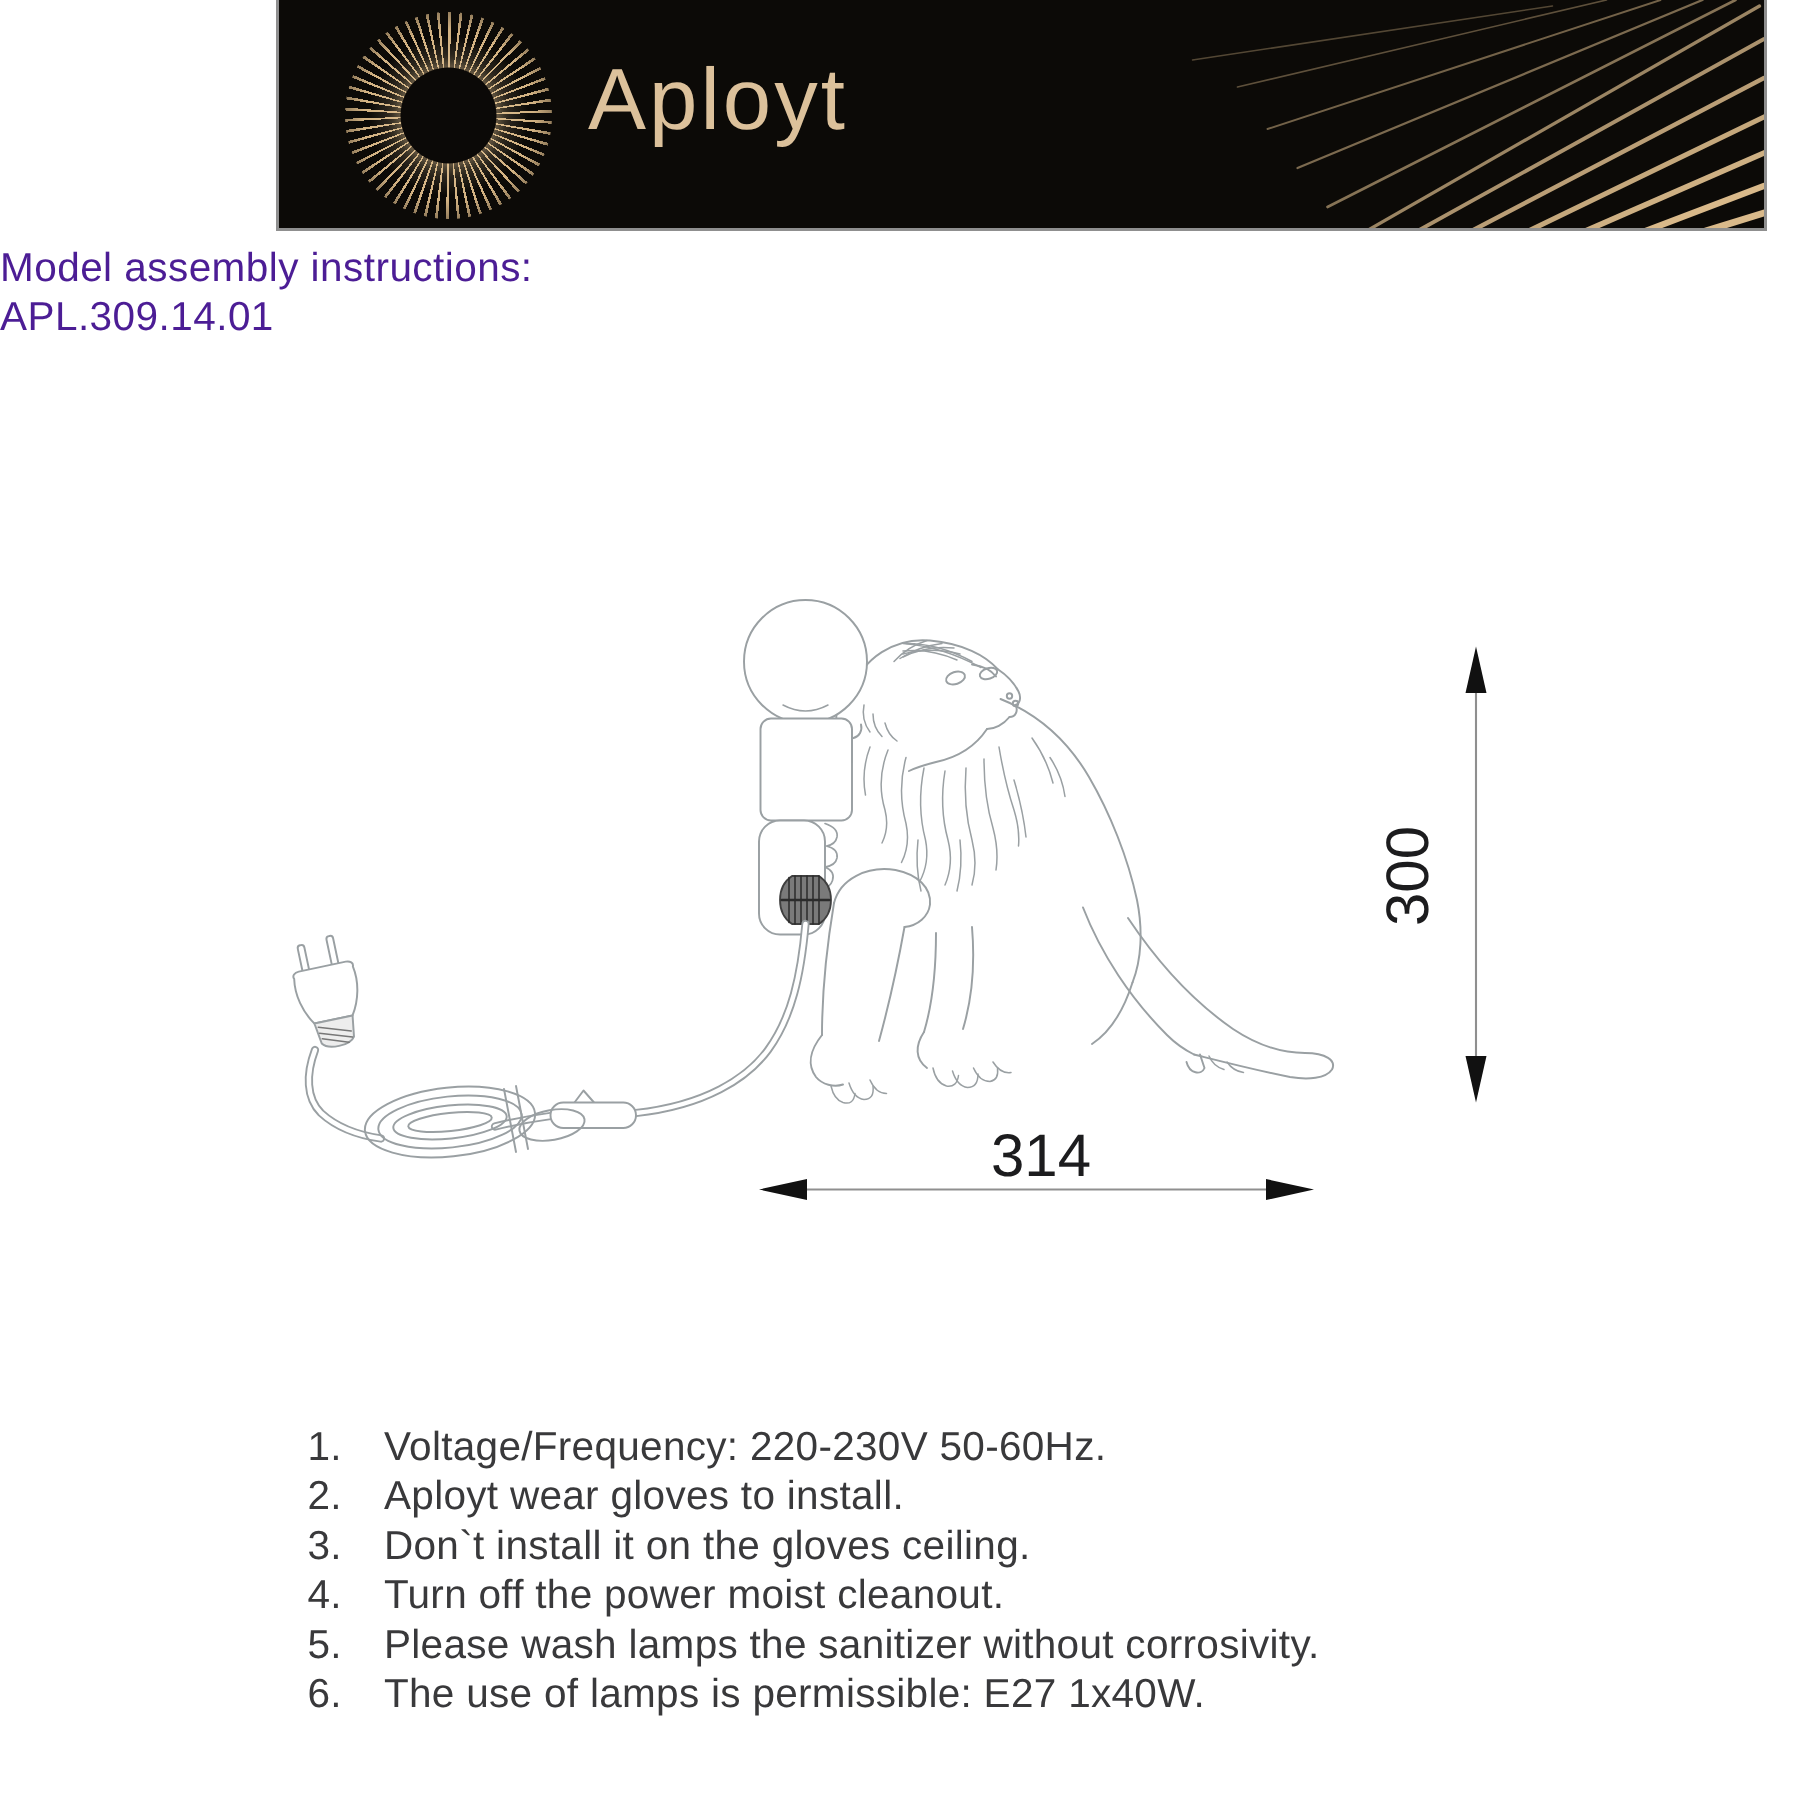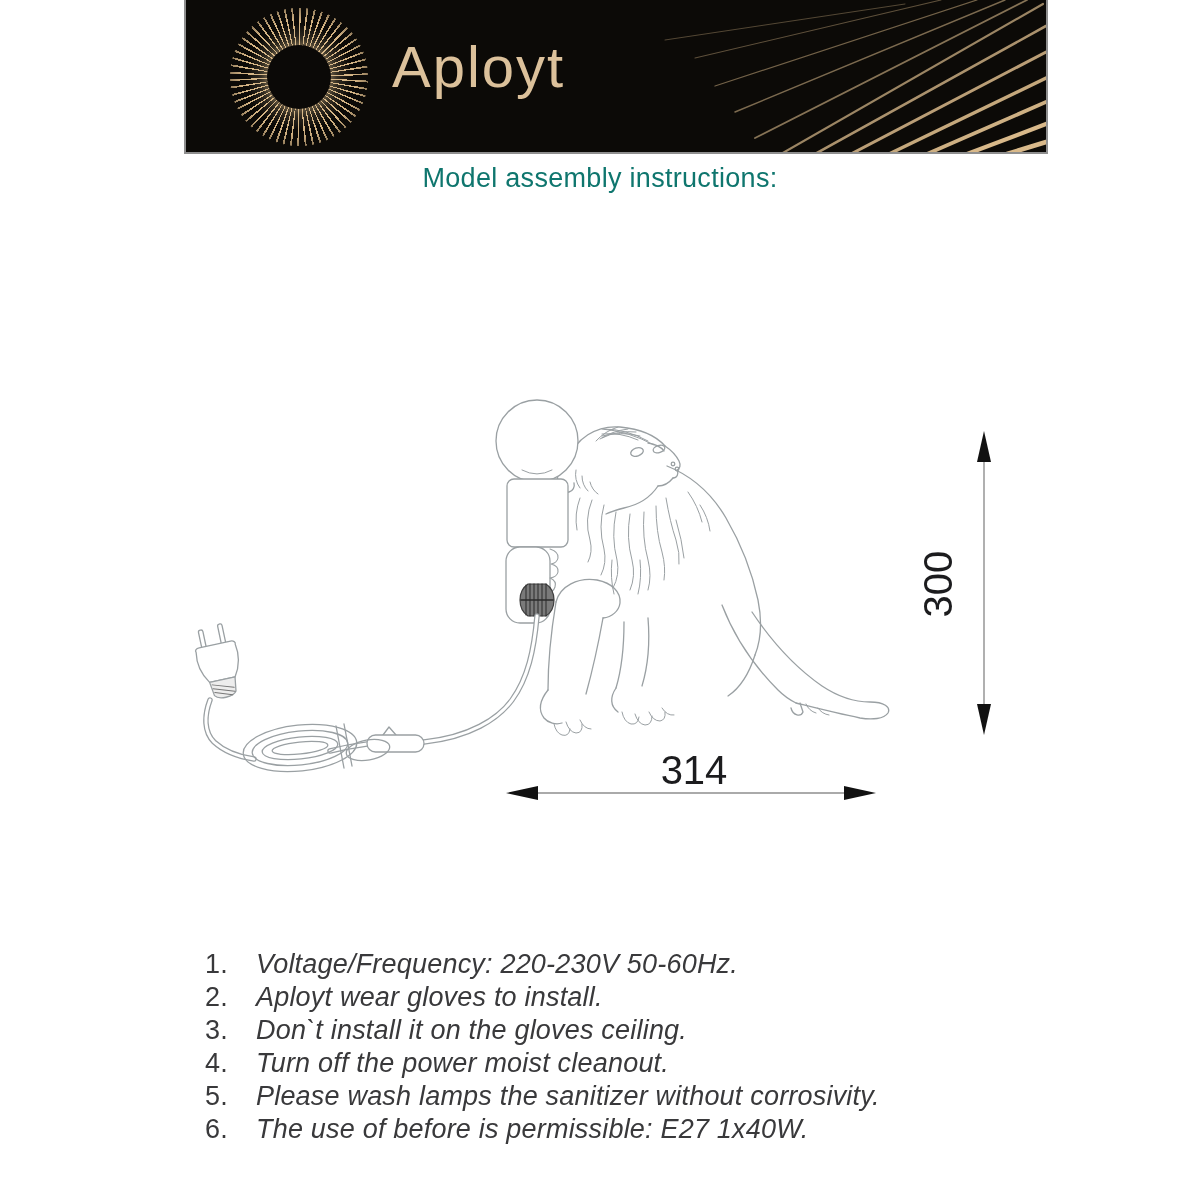"Aployt" .banner { width: 864px -> 994px }
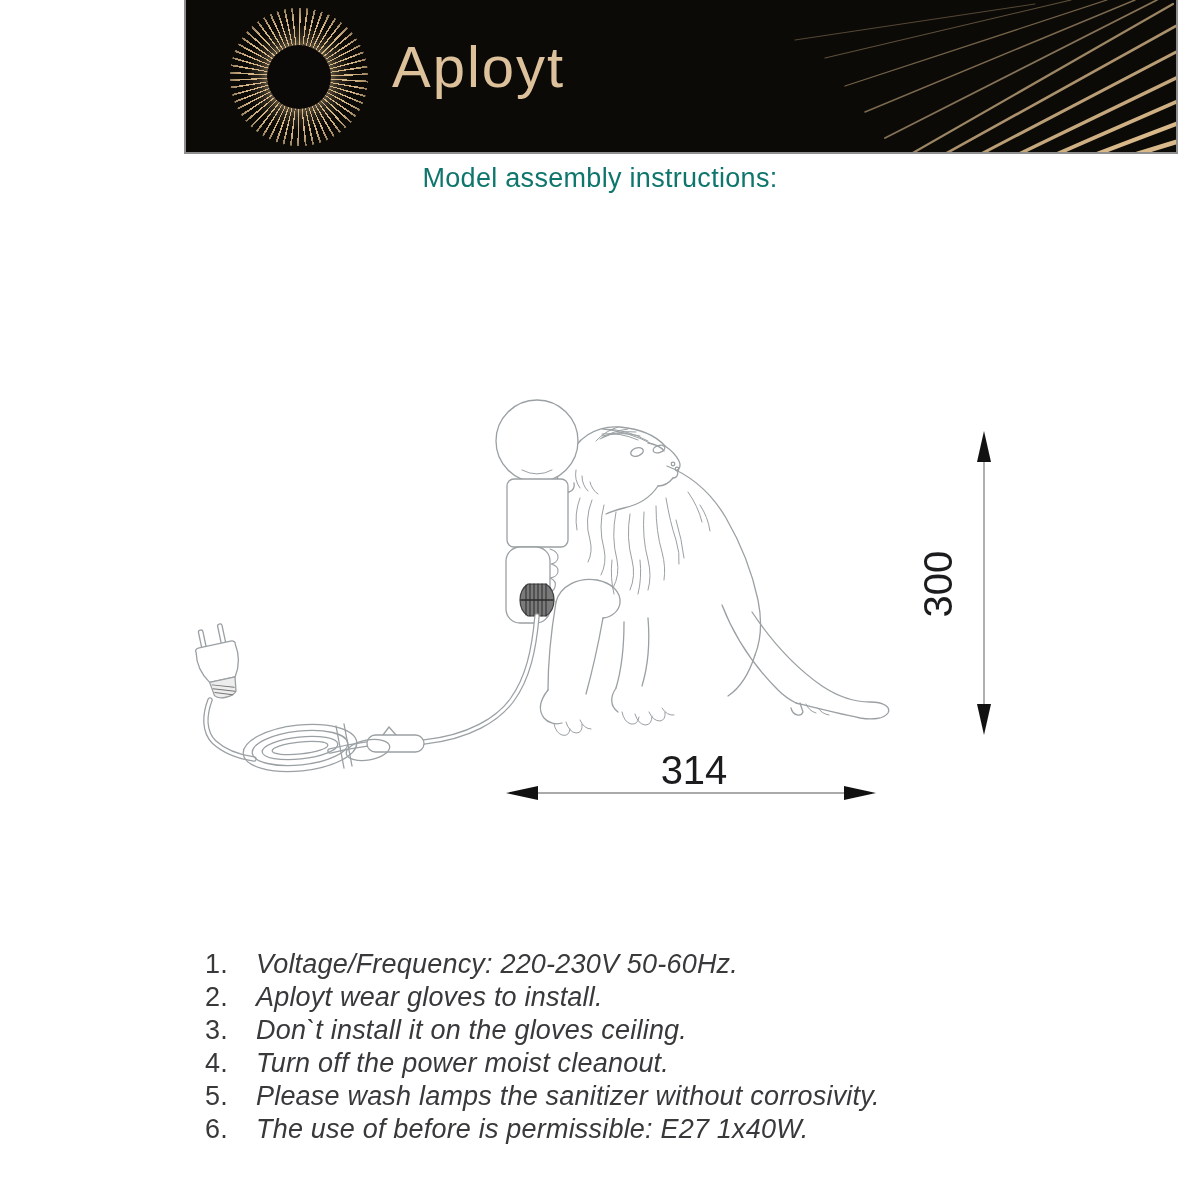"Model assembly instructions:" .title-block { color: #0f766e -> #4c1d95; text-align: center -> none }
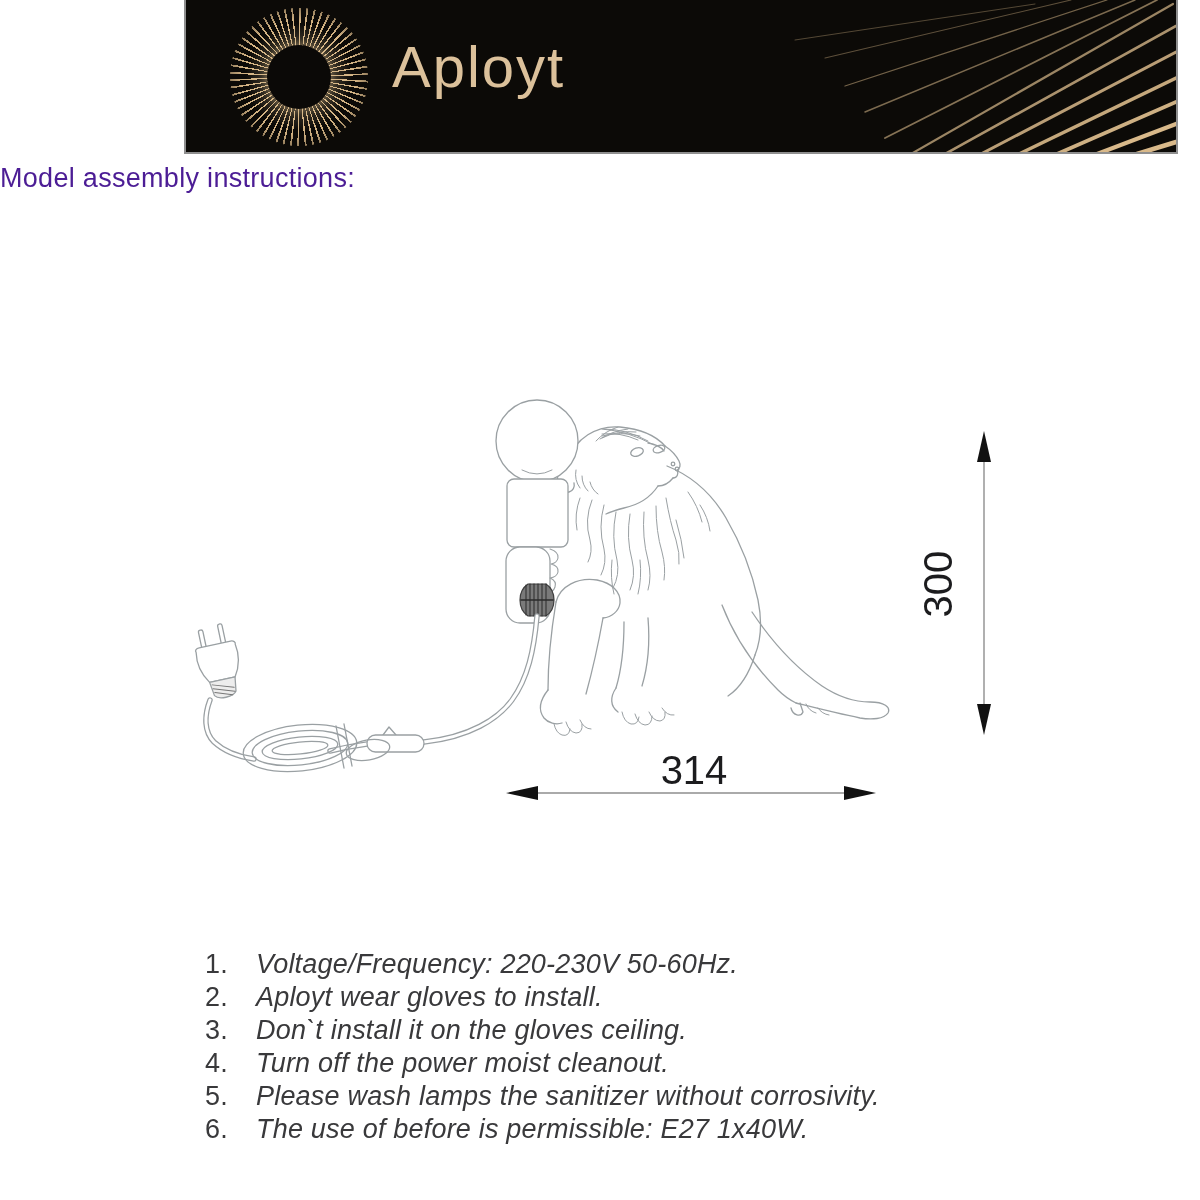"APL.309.14.01" div { html: none -> <div>APL.309.14.01</div> }
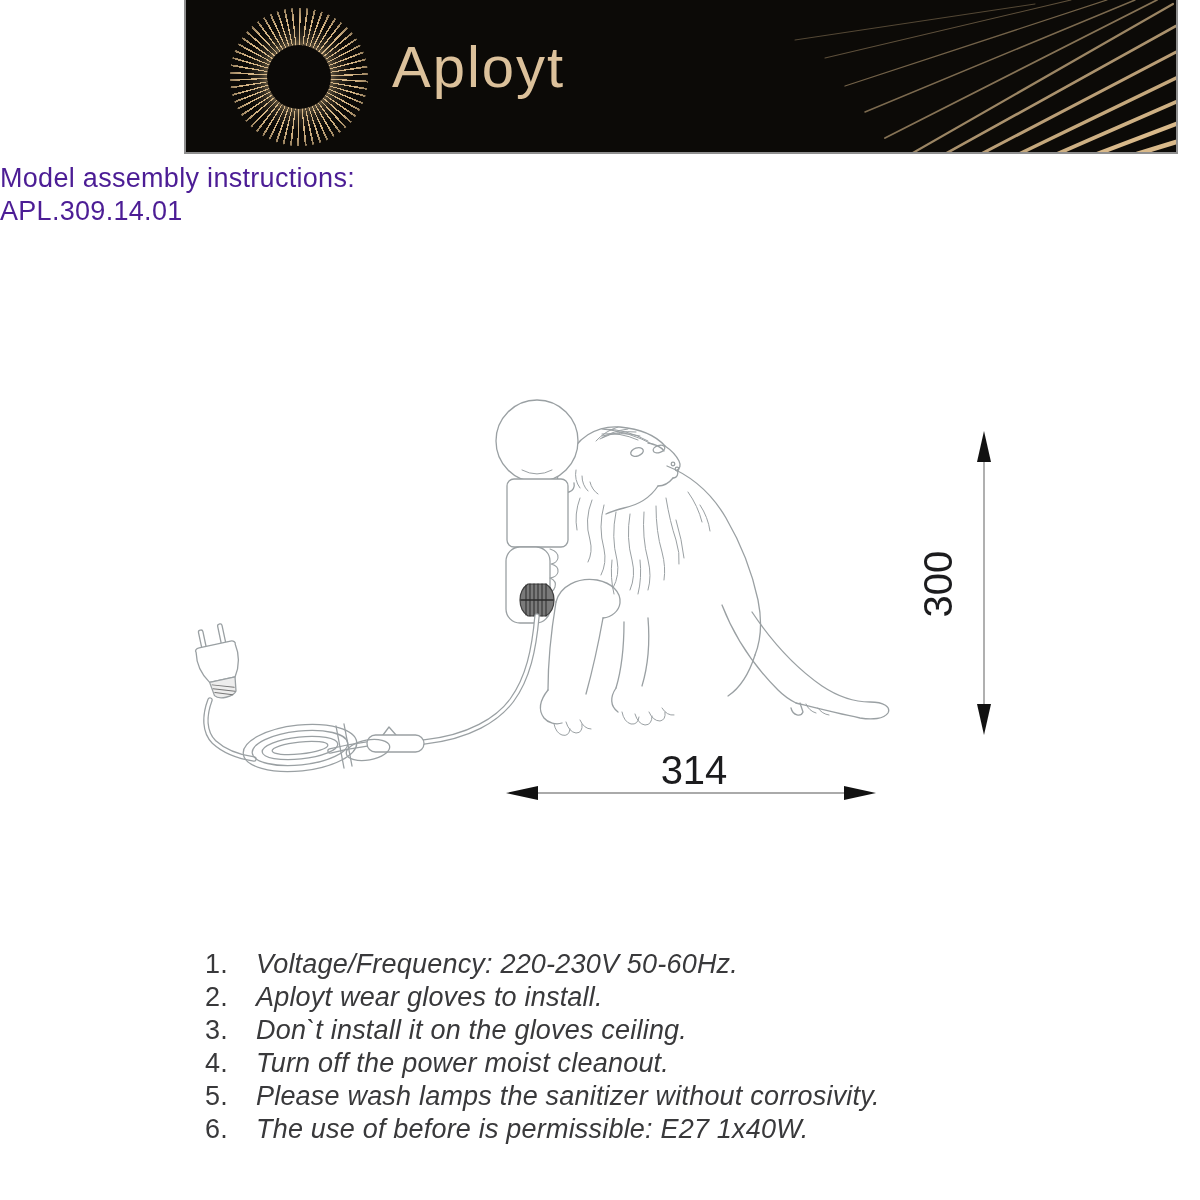"Voltage/Frequency: 220-230V 50-60Hz." .instr-text { font-style: italic -> none }
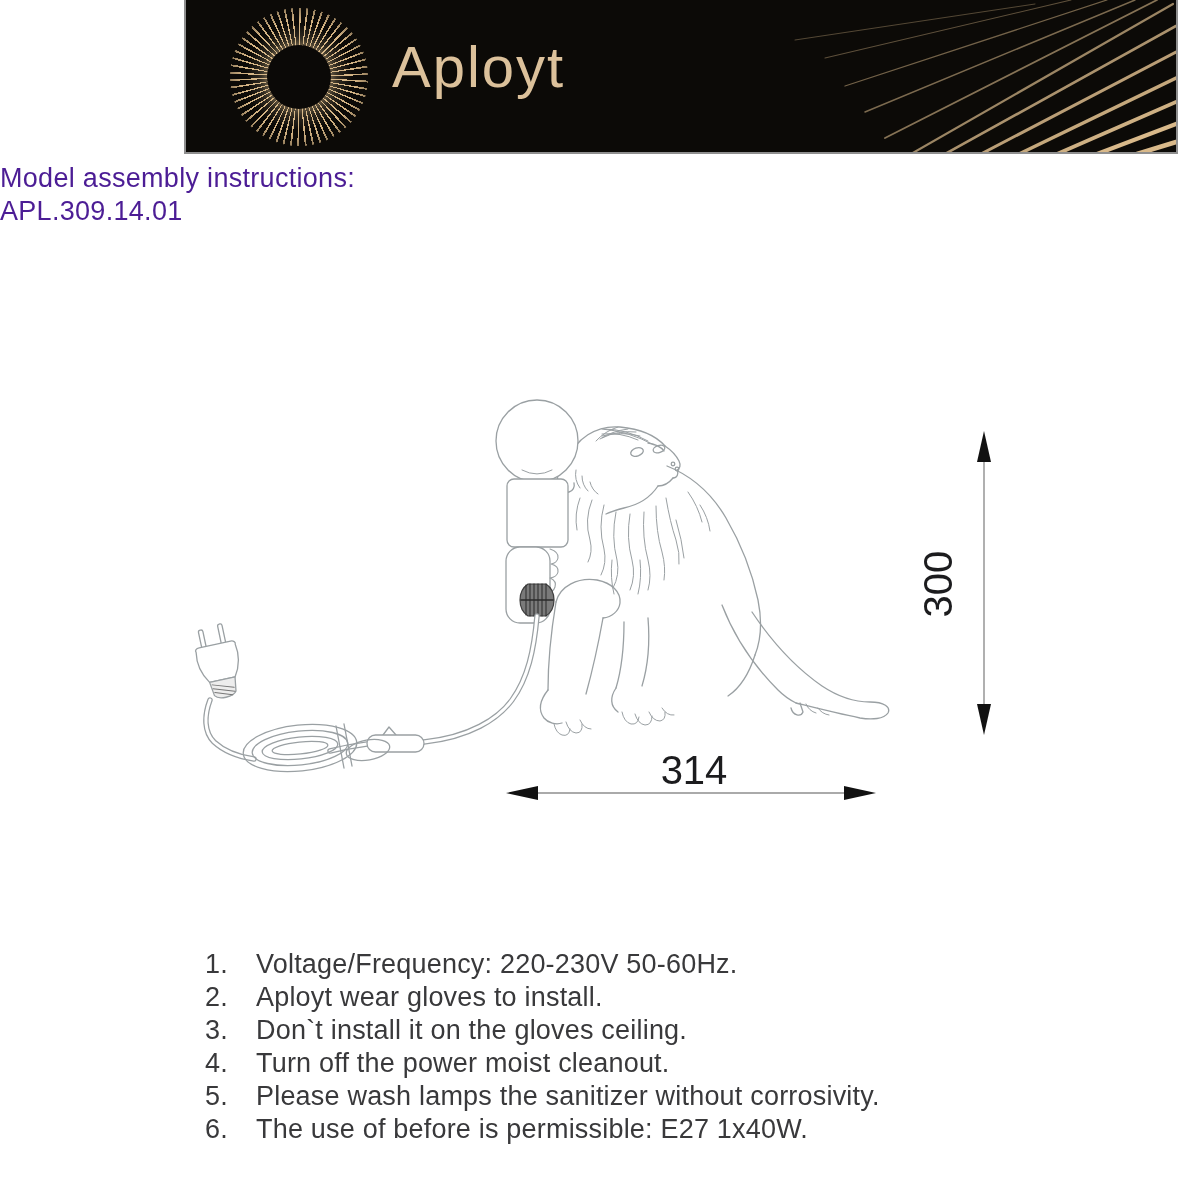"The use of before is" span.instr-text { text: before -> lamps }
